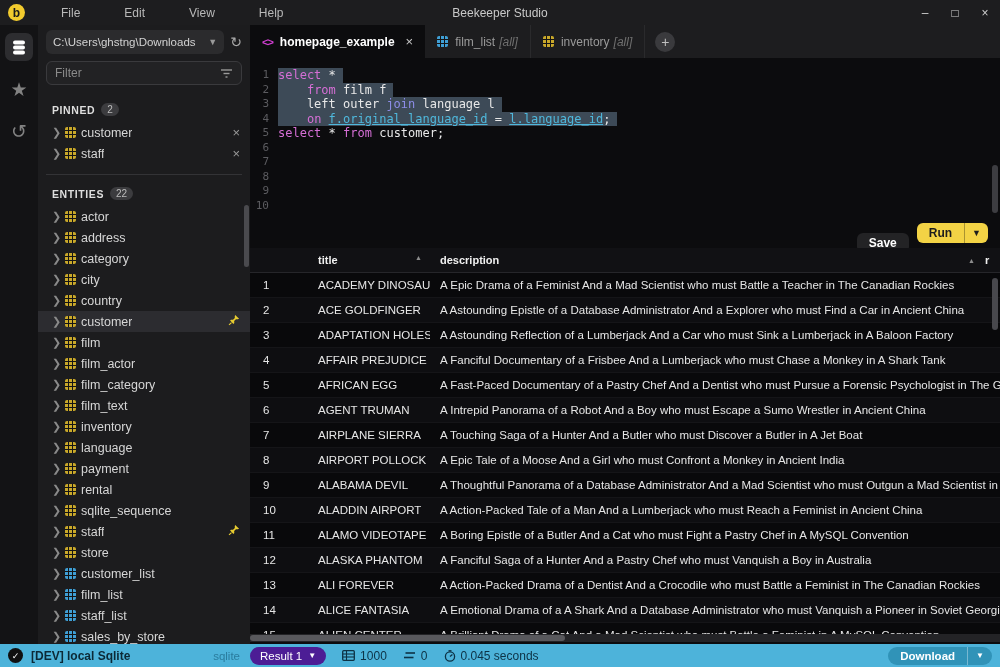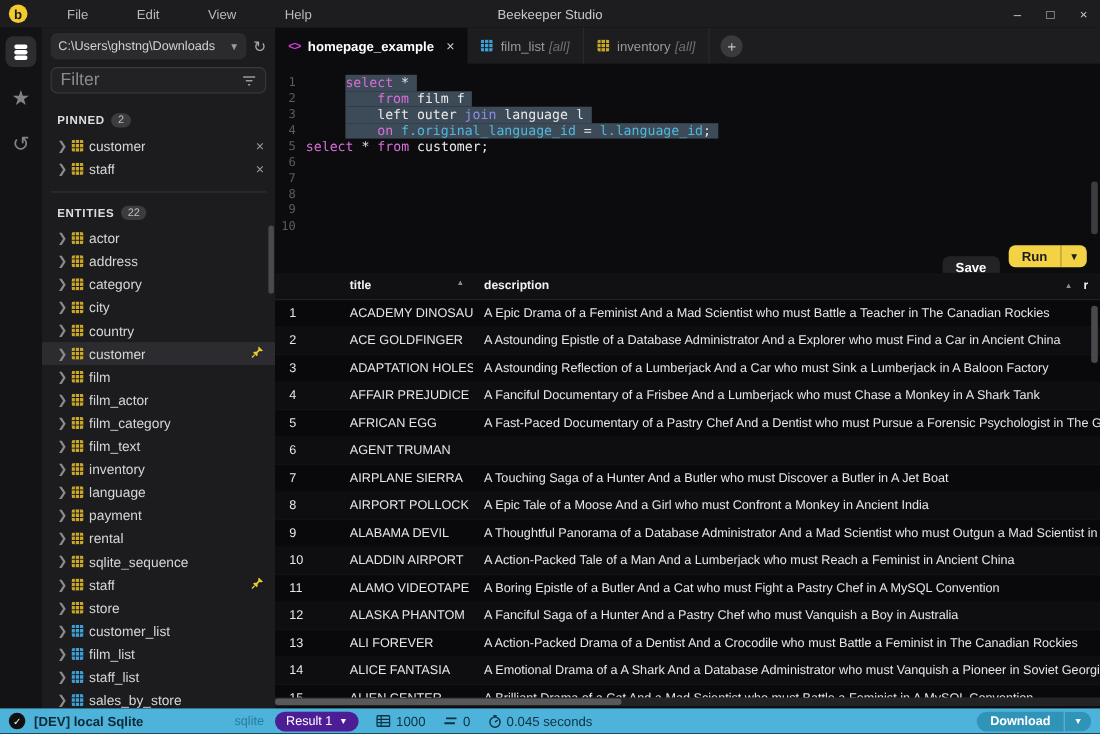"Filter" .filter-row .ph { font-size: 16px -> 12px }
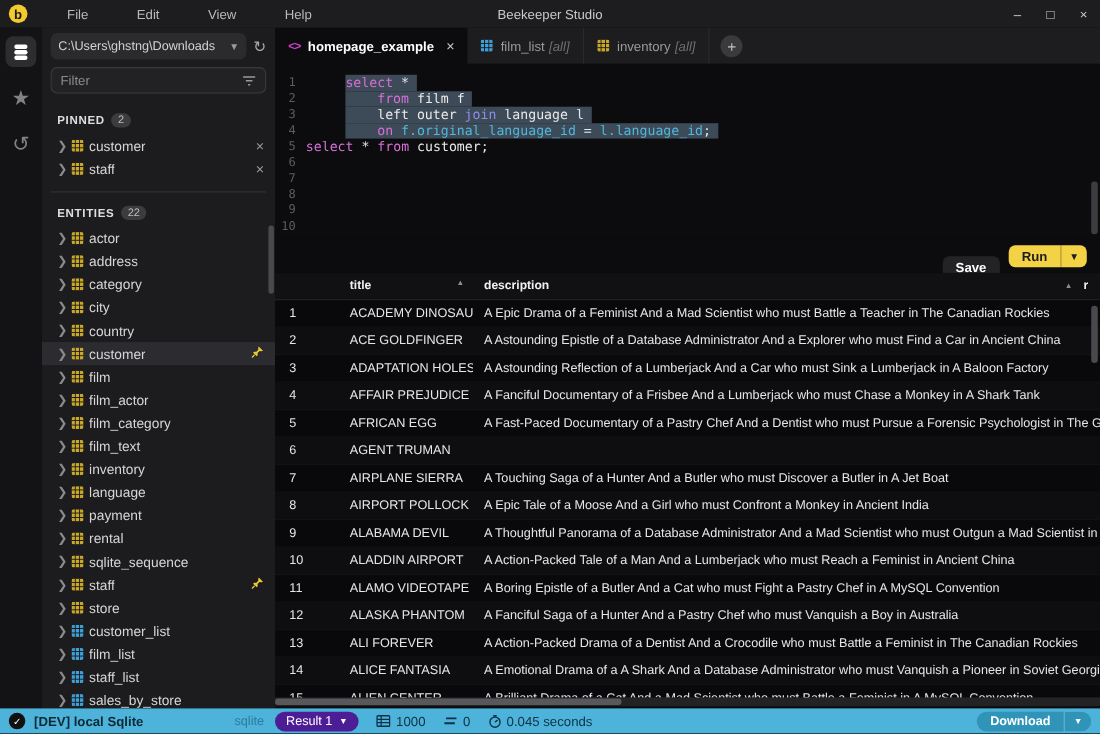"select *" .code-content.sel { margin-left: 36px -> none }
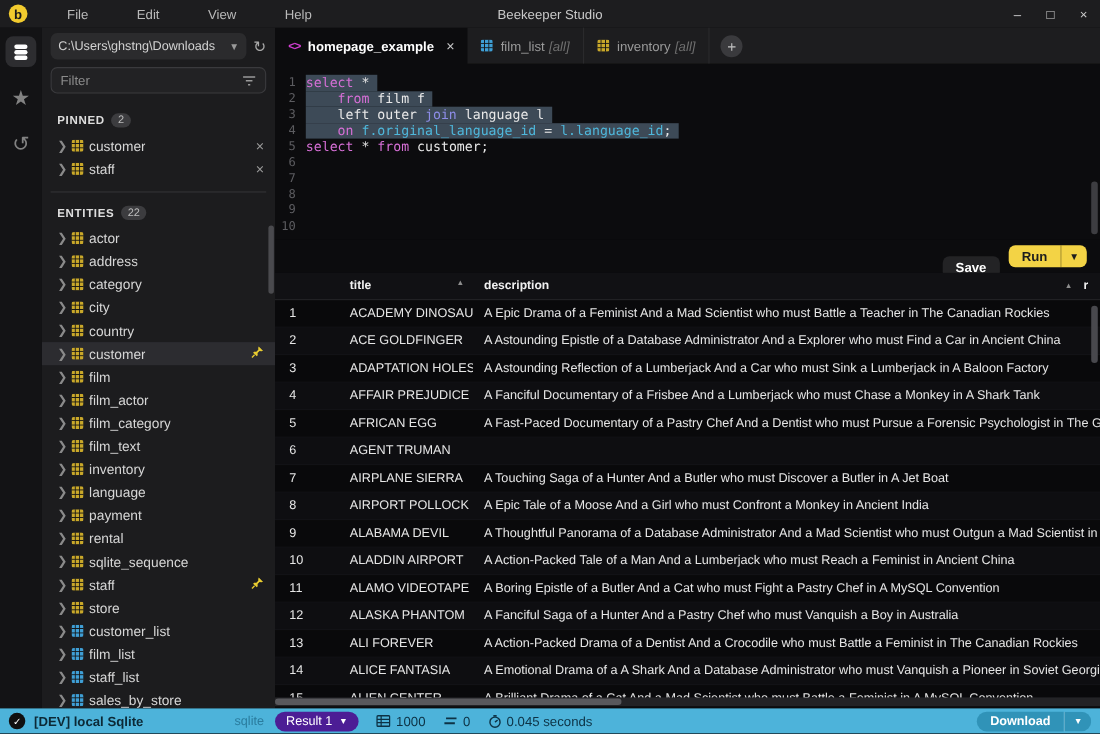"f.original_language_id" .tok-field { text-decoration: none -> underline }
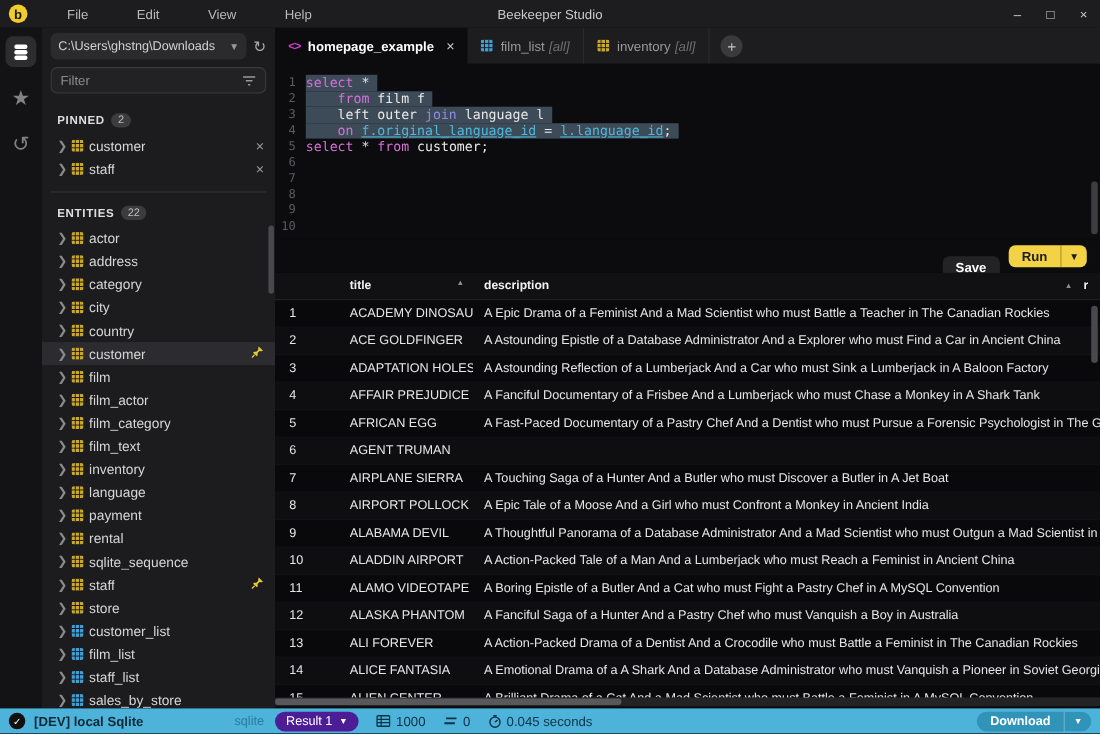"A Intrepid Panorama of a" div.c3 { html: none -> <div>A Intrepid Panorama of a Robot And a Boy who must Escape a Sumo Wrestler in Ancient China</div> }
